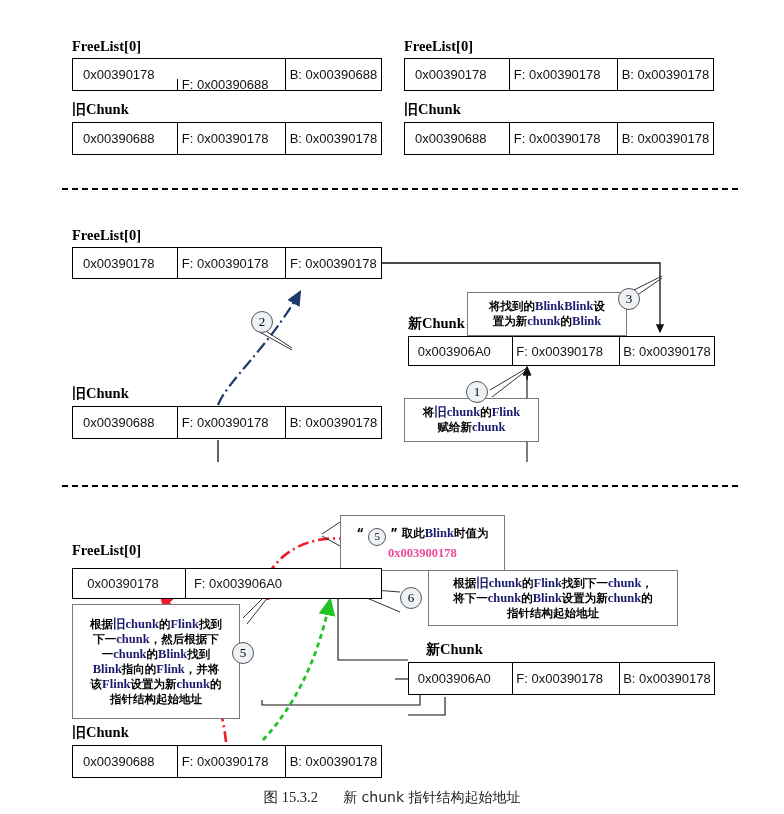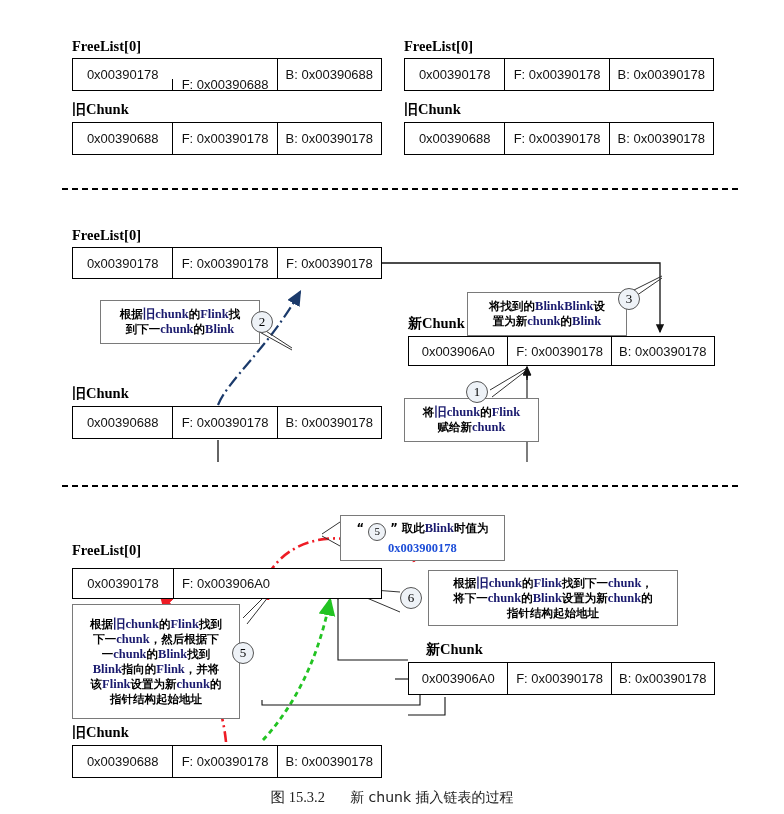"0x00390178" .chunk { gap: none -> 12px }
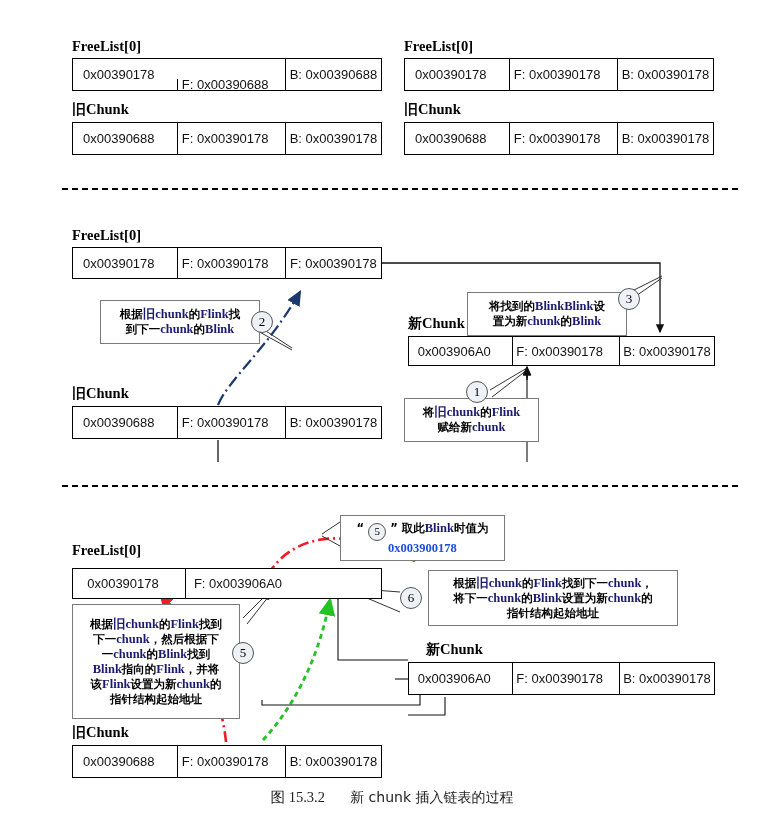"根据旧chunk的Flink找" div.note { html: <div> <span>根据<span>旧</span><span>chunk</span>的<span>Flink</span>找<br>到下一<span>chunk</span>的<span>Blink</span></span> </div> -> none }
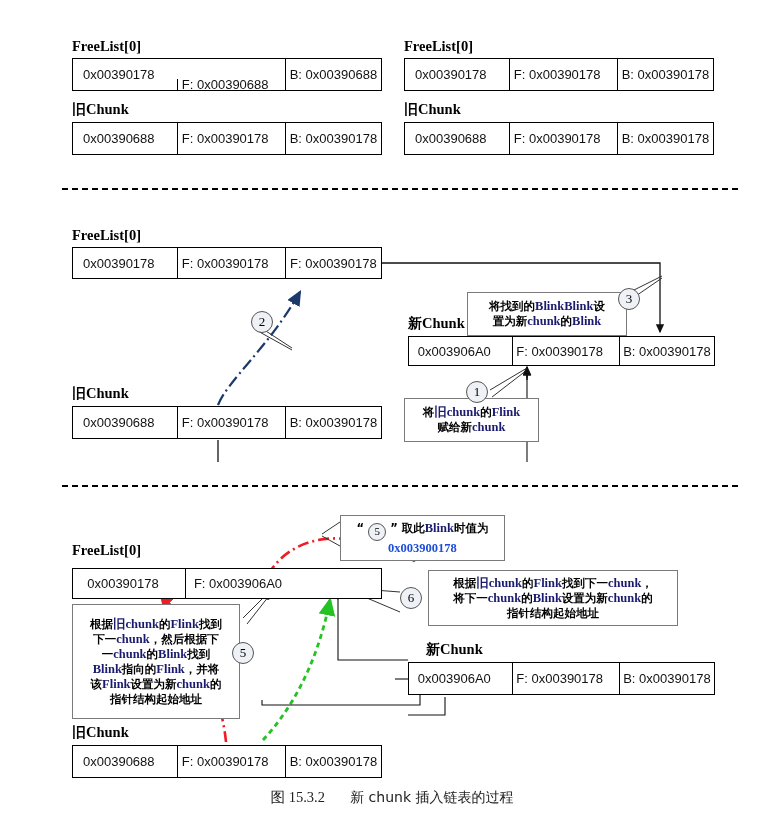"“ 5 ” 取此Blink时值为" div.note { height: 46px -> 56px }
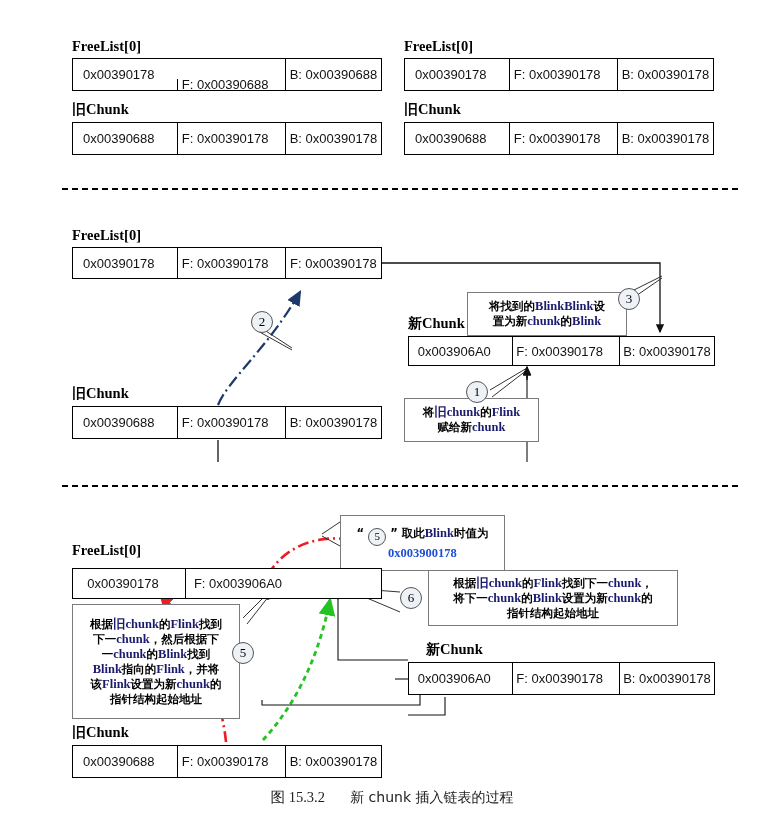"0x003900178" .note span .hexv { color: #1d4ed8 -> #ec4899 }
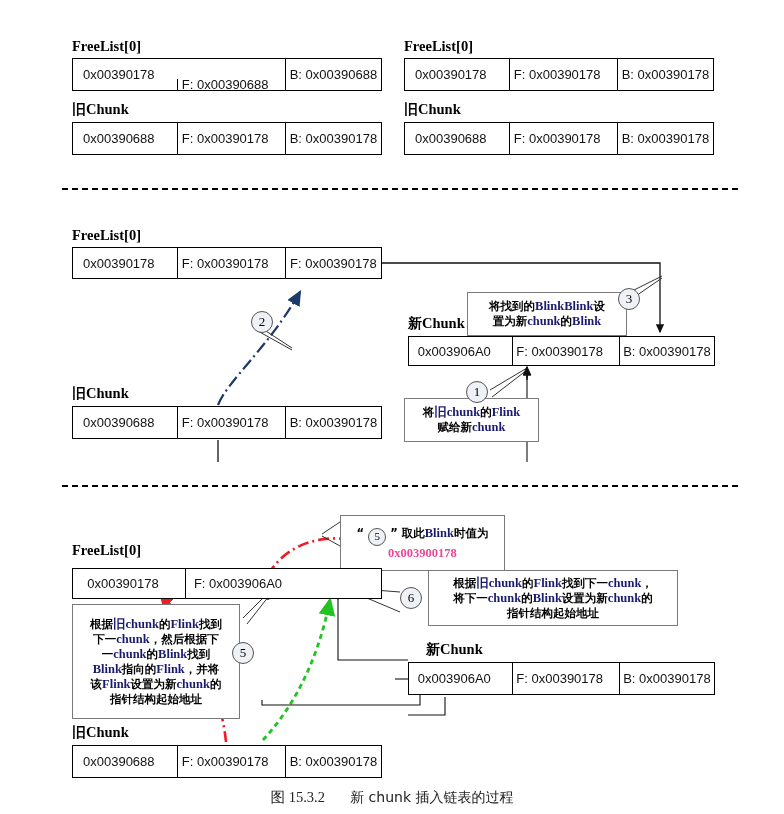"新 chunk 插入链表的过程" span.cjk { text: 插入链表的过程 -> 指针结构起始地址 }
